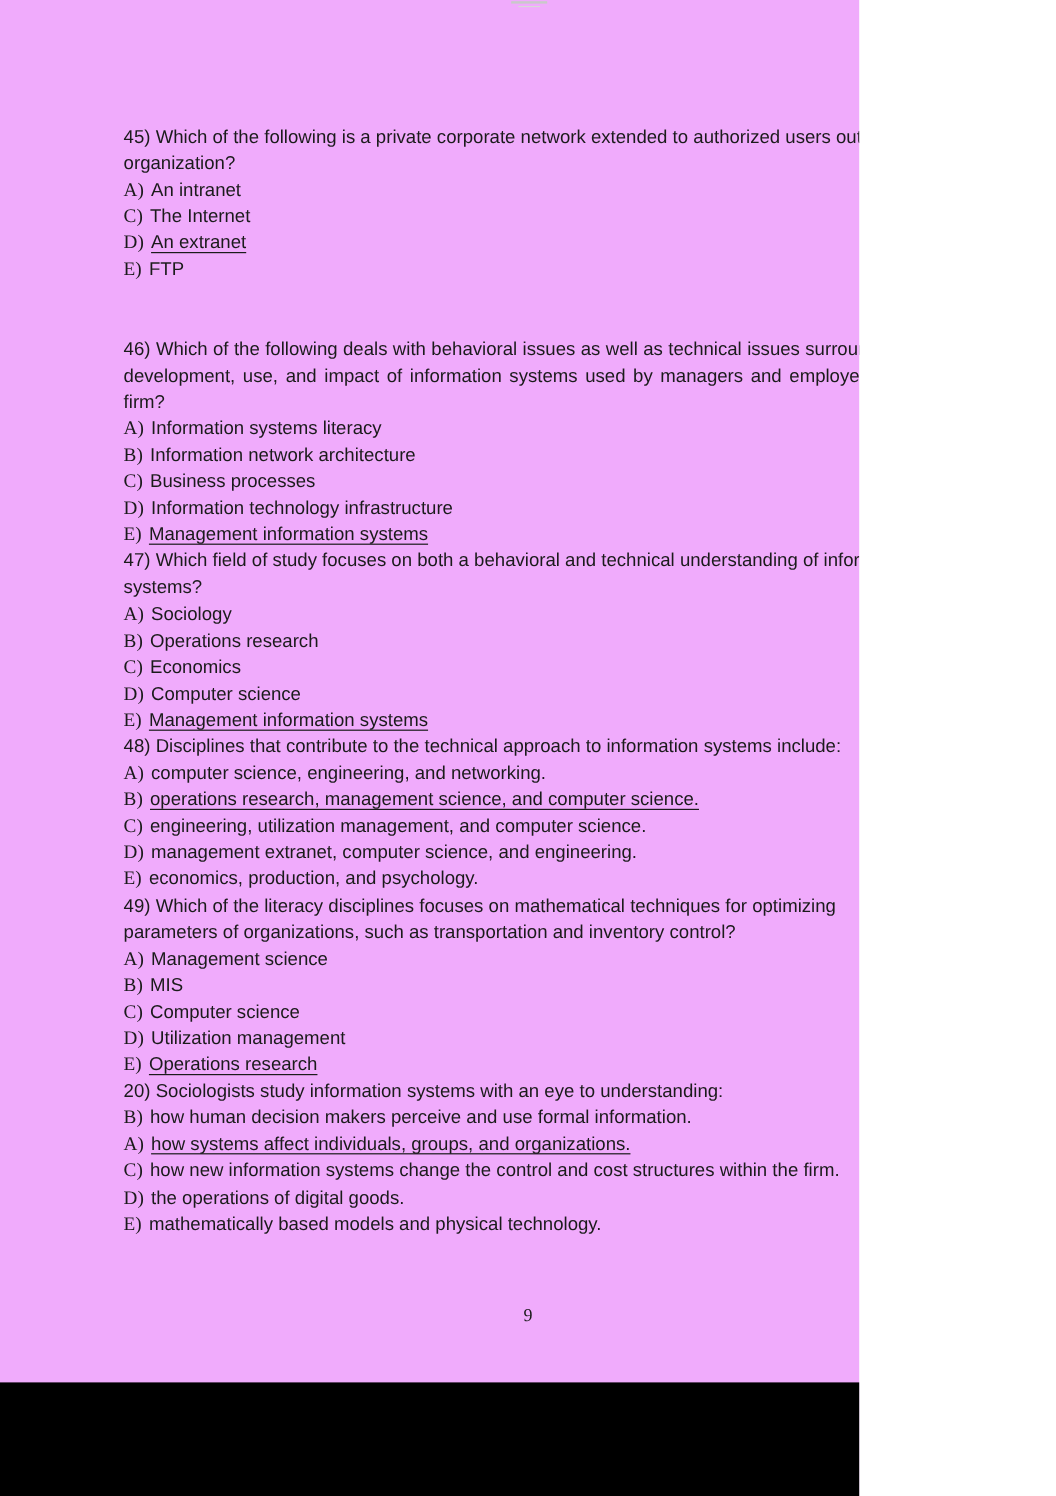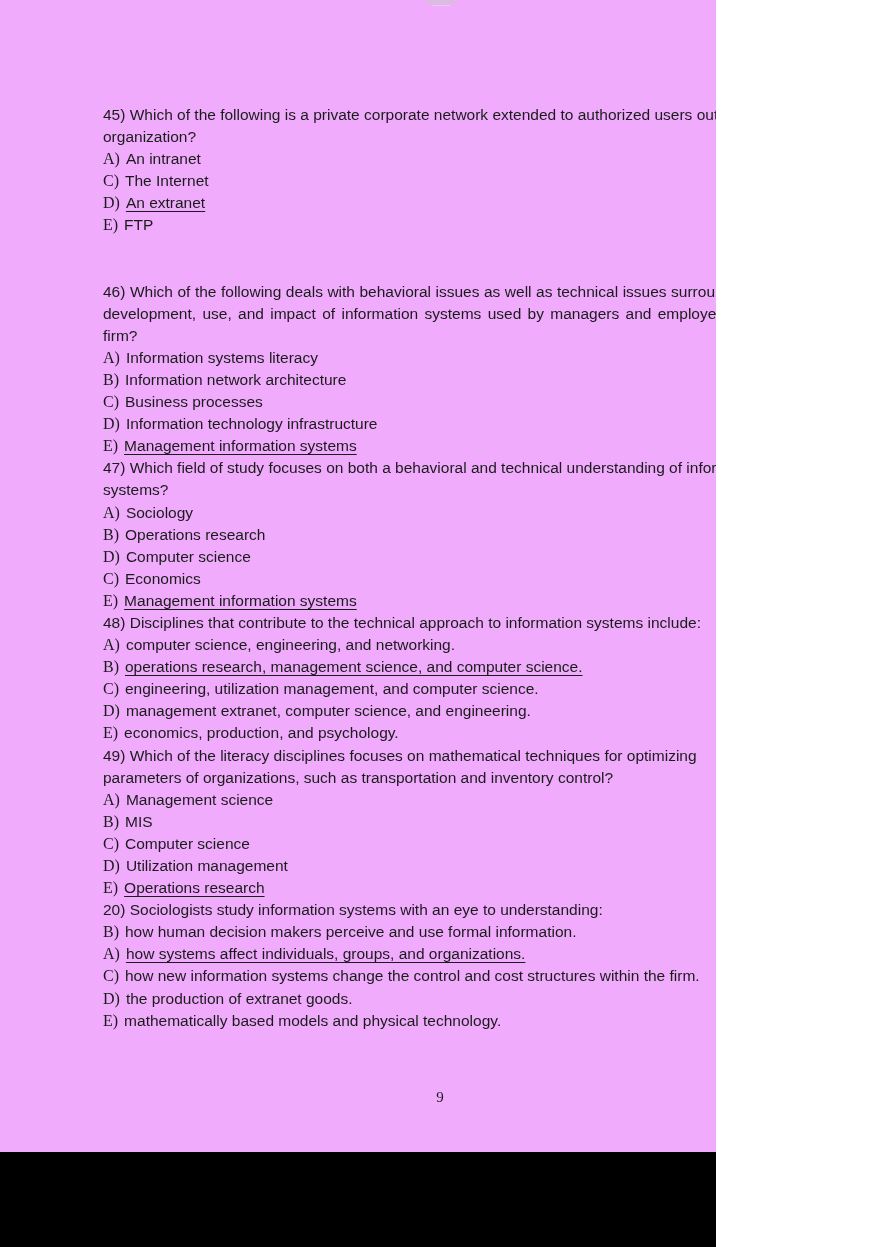"D) Computer science" p.option { order: before "C) Economics" -> after "C) Economics" }
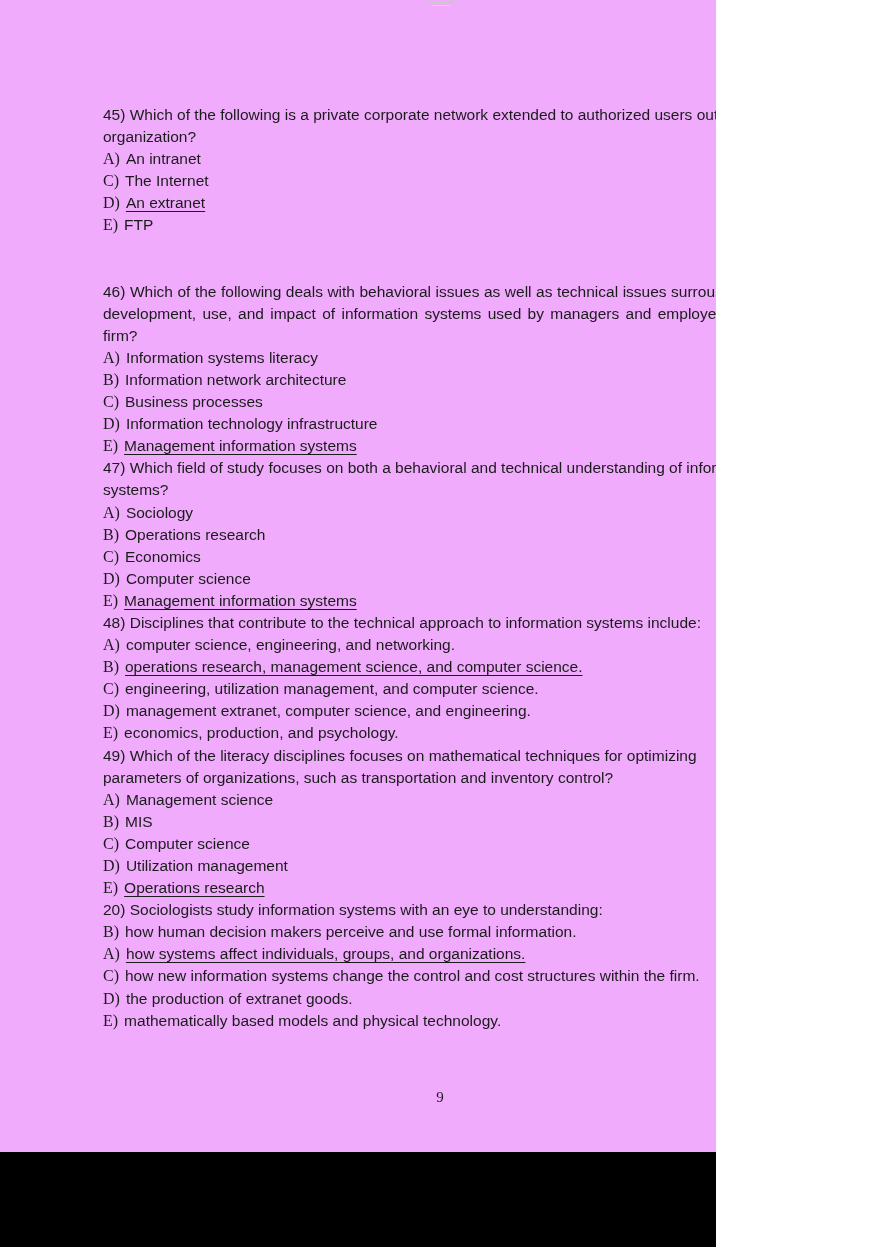"the production of extranet goods." span.opt-text { text: production of extranet -> operations of digital }
